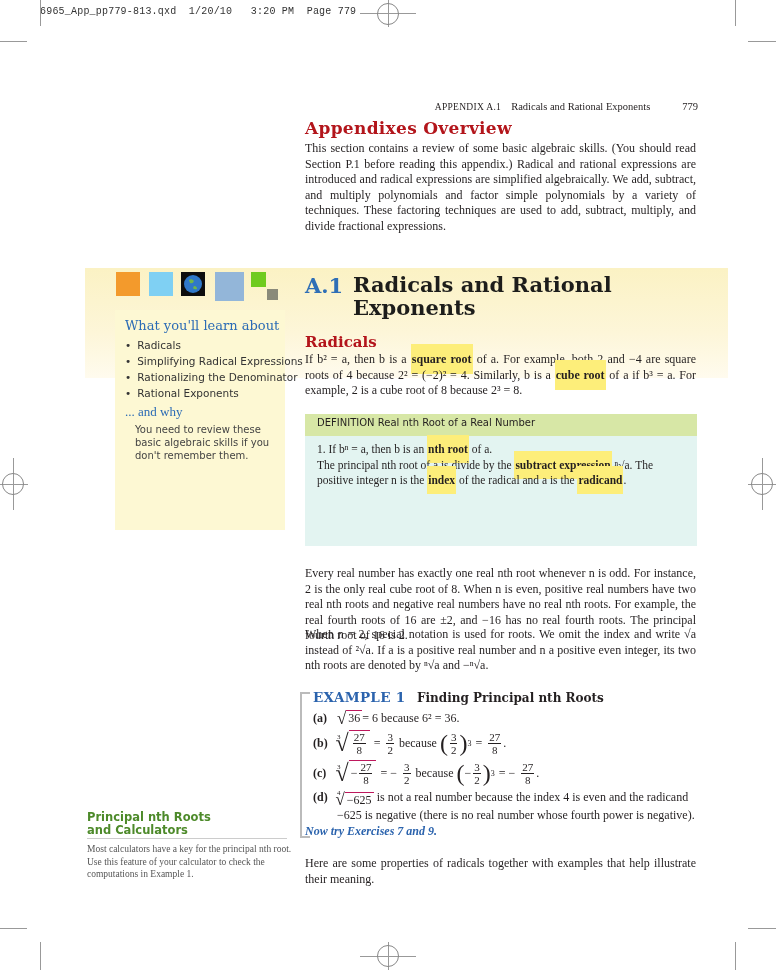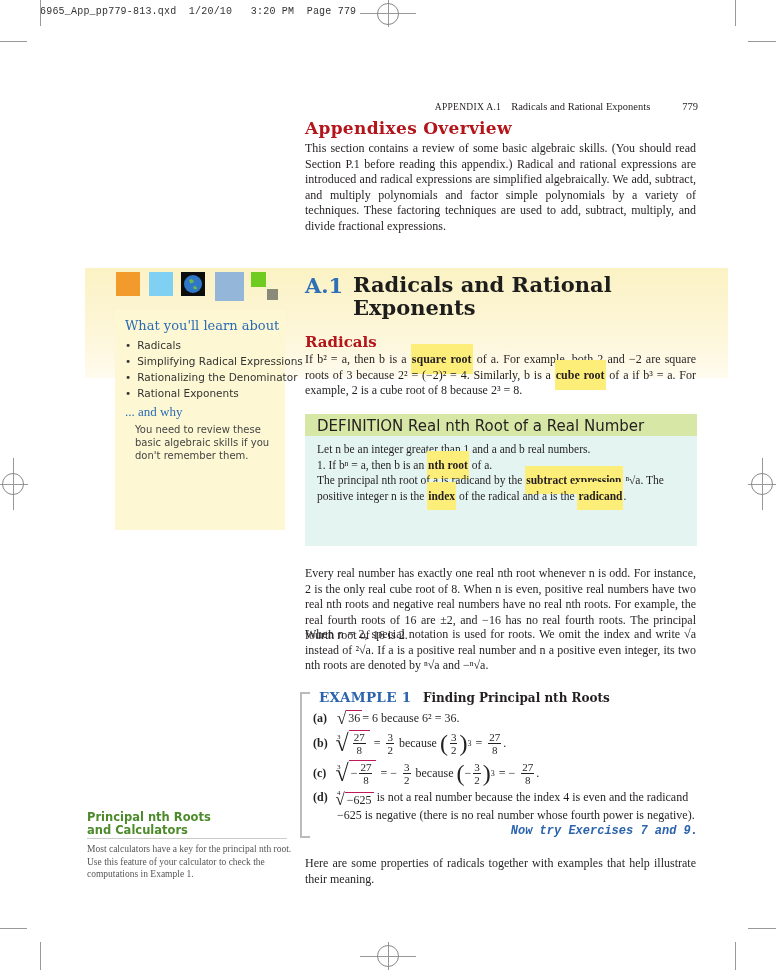"of a. For example, both" span { text: 2 are square roots of 3 -> 4 are square roots of 4 }
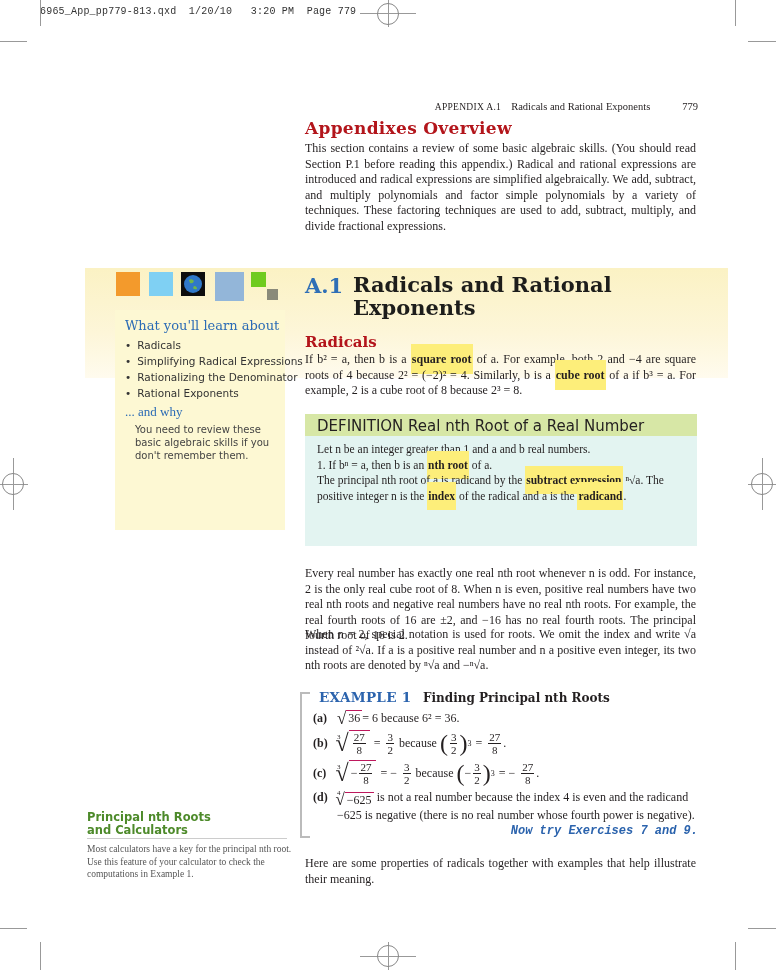"DEFINITION Real nth Root of" .deftitle { font-size: 15px -> 10px }
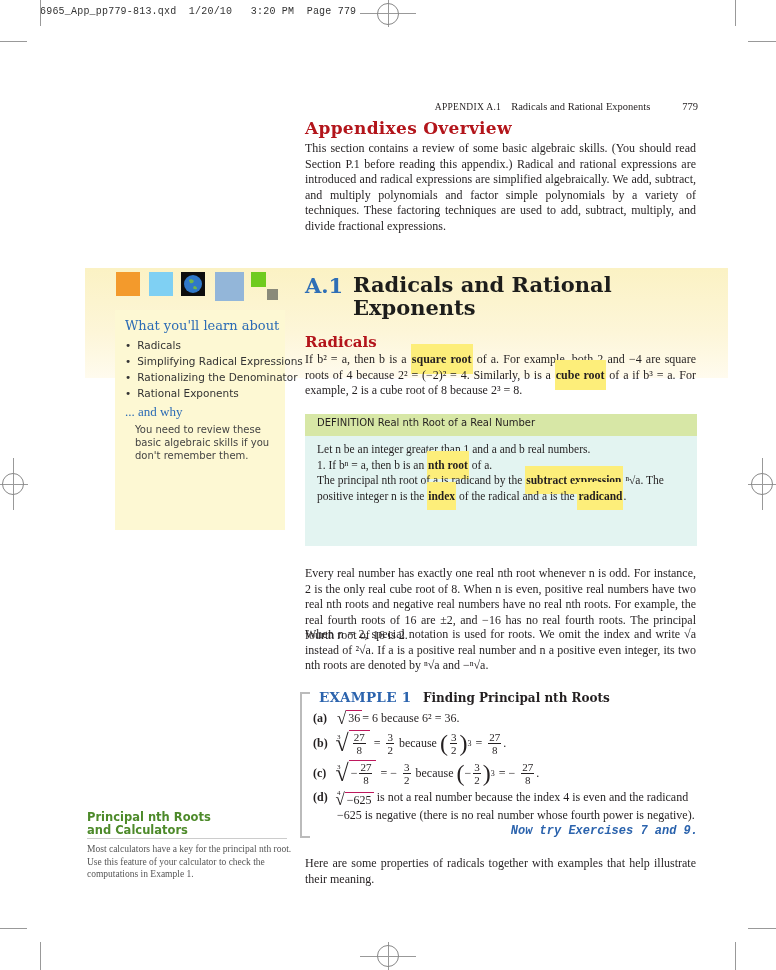"Let n be an integer" p { html: <p>Let n be an integer greater than 1 and a and b real numbers.</p> -> none }
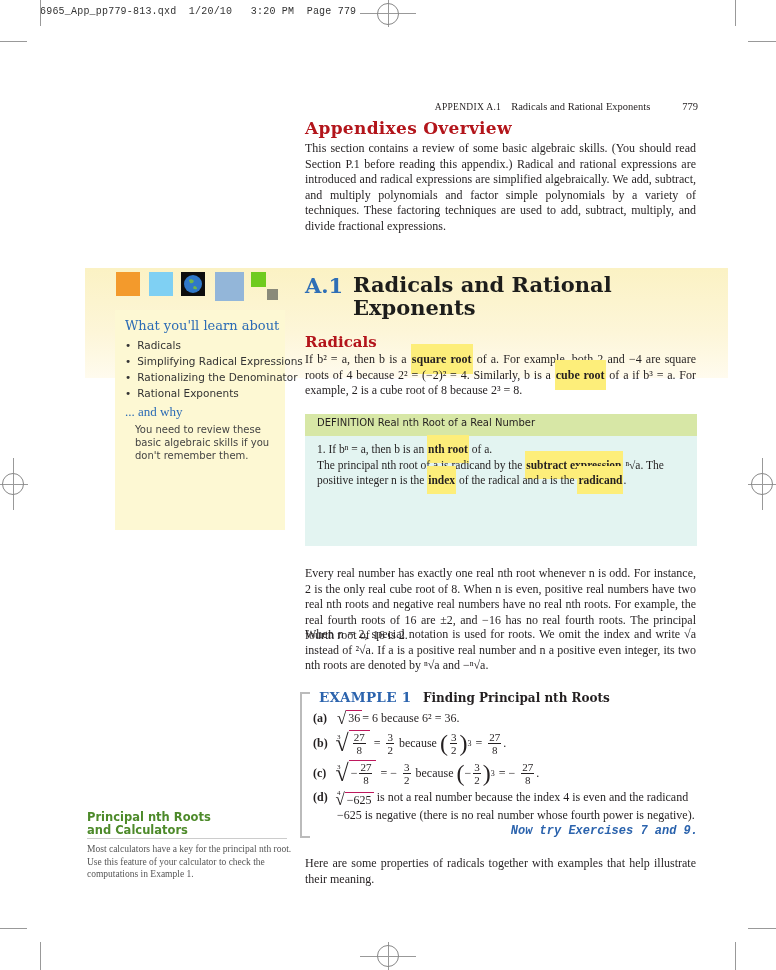"The principal nth root of" span { text: radicand -> divide }
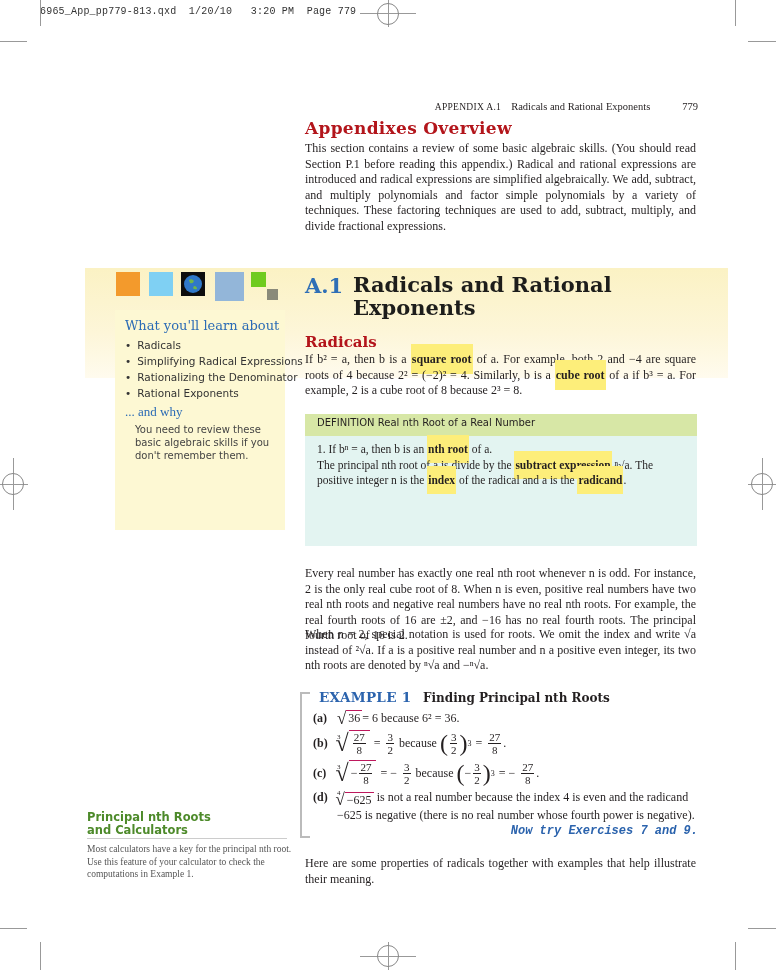"EXAMPLE 1 Finding Principal nth" .ex-head { margin-left: 6px -> none }
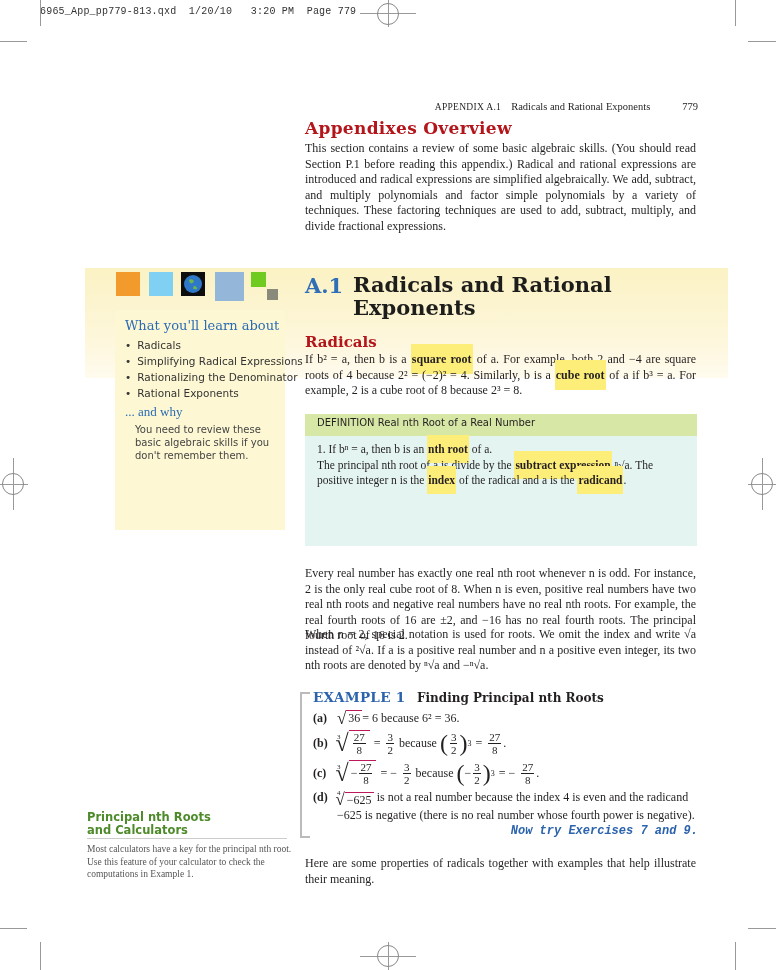"Now try Exercises 7 and" .nowtry { font-family: Liberation Mono, monospace -> Liberation Serif, serif; text-align: right -> left }
